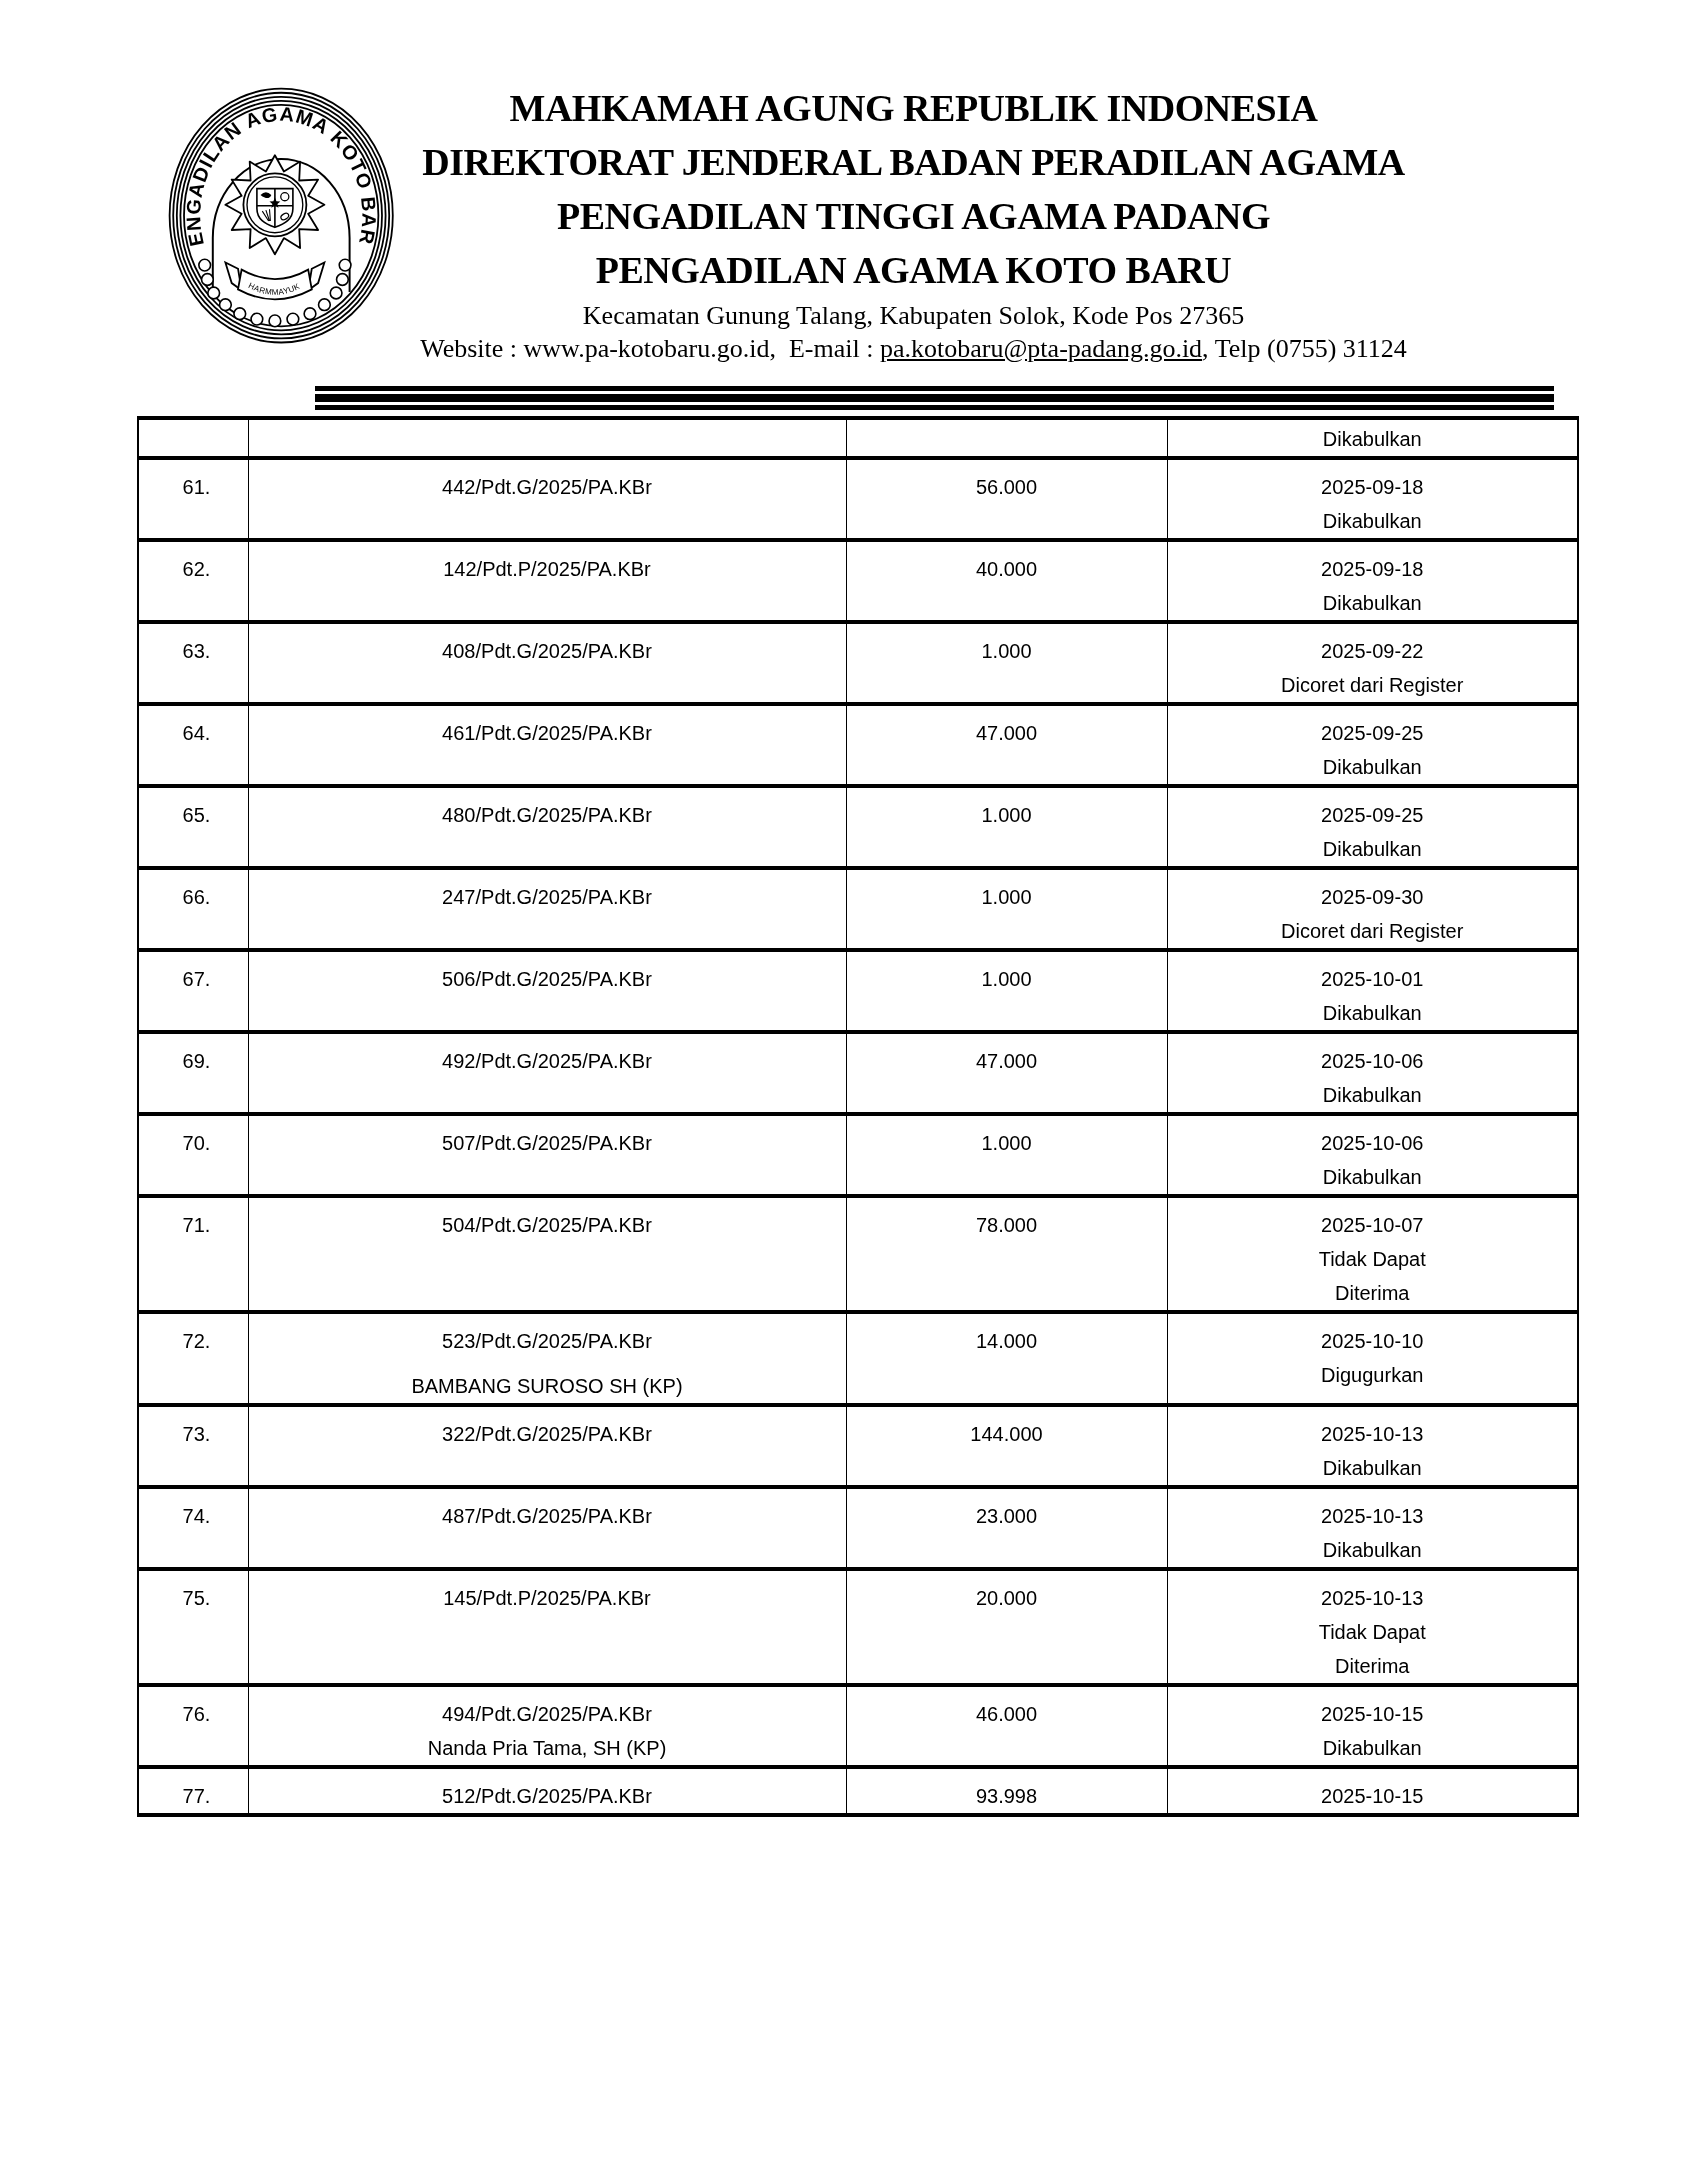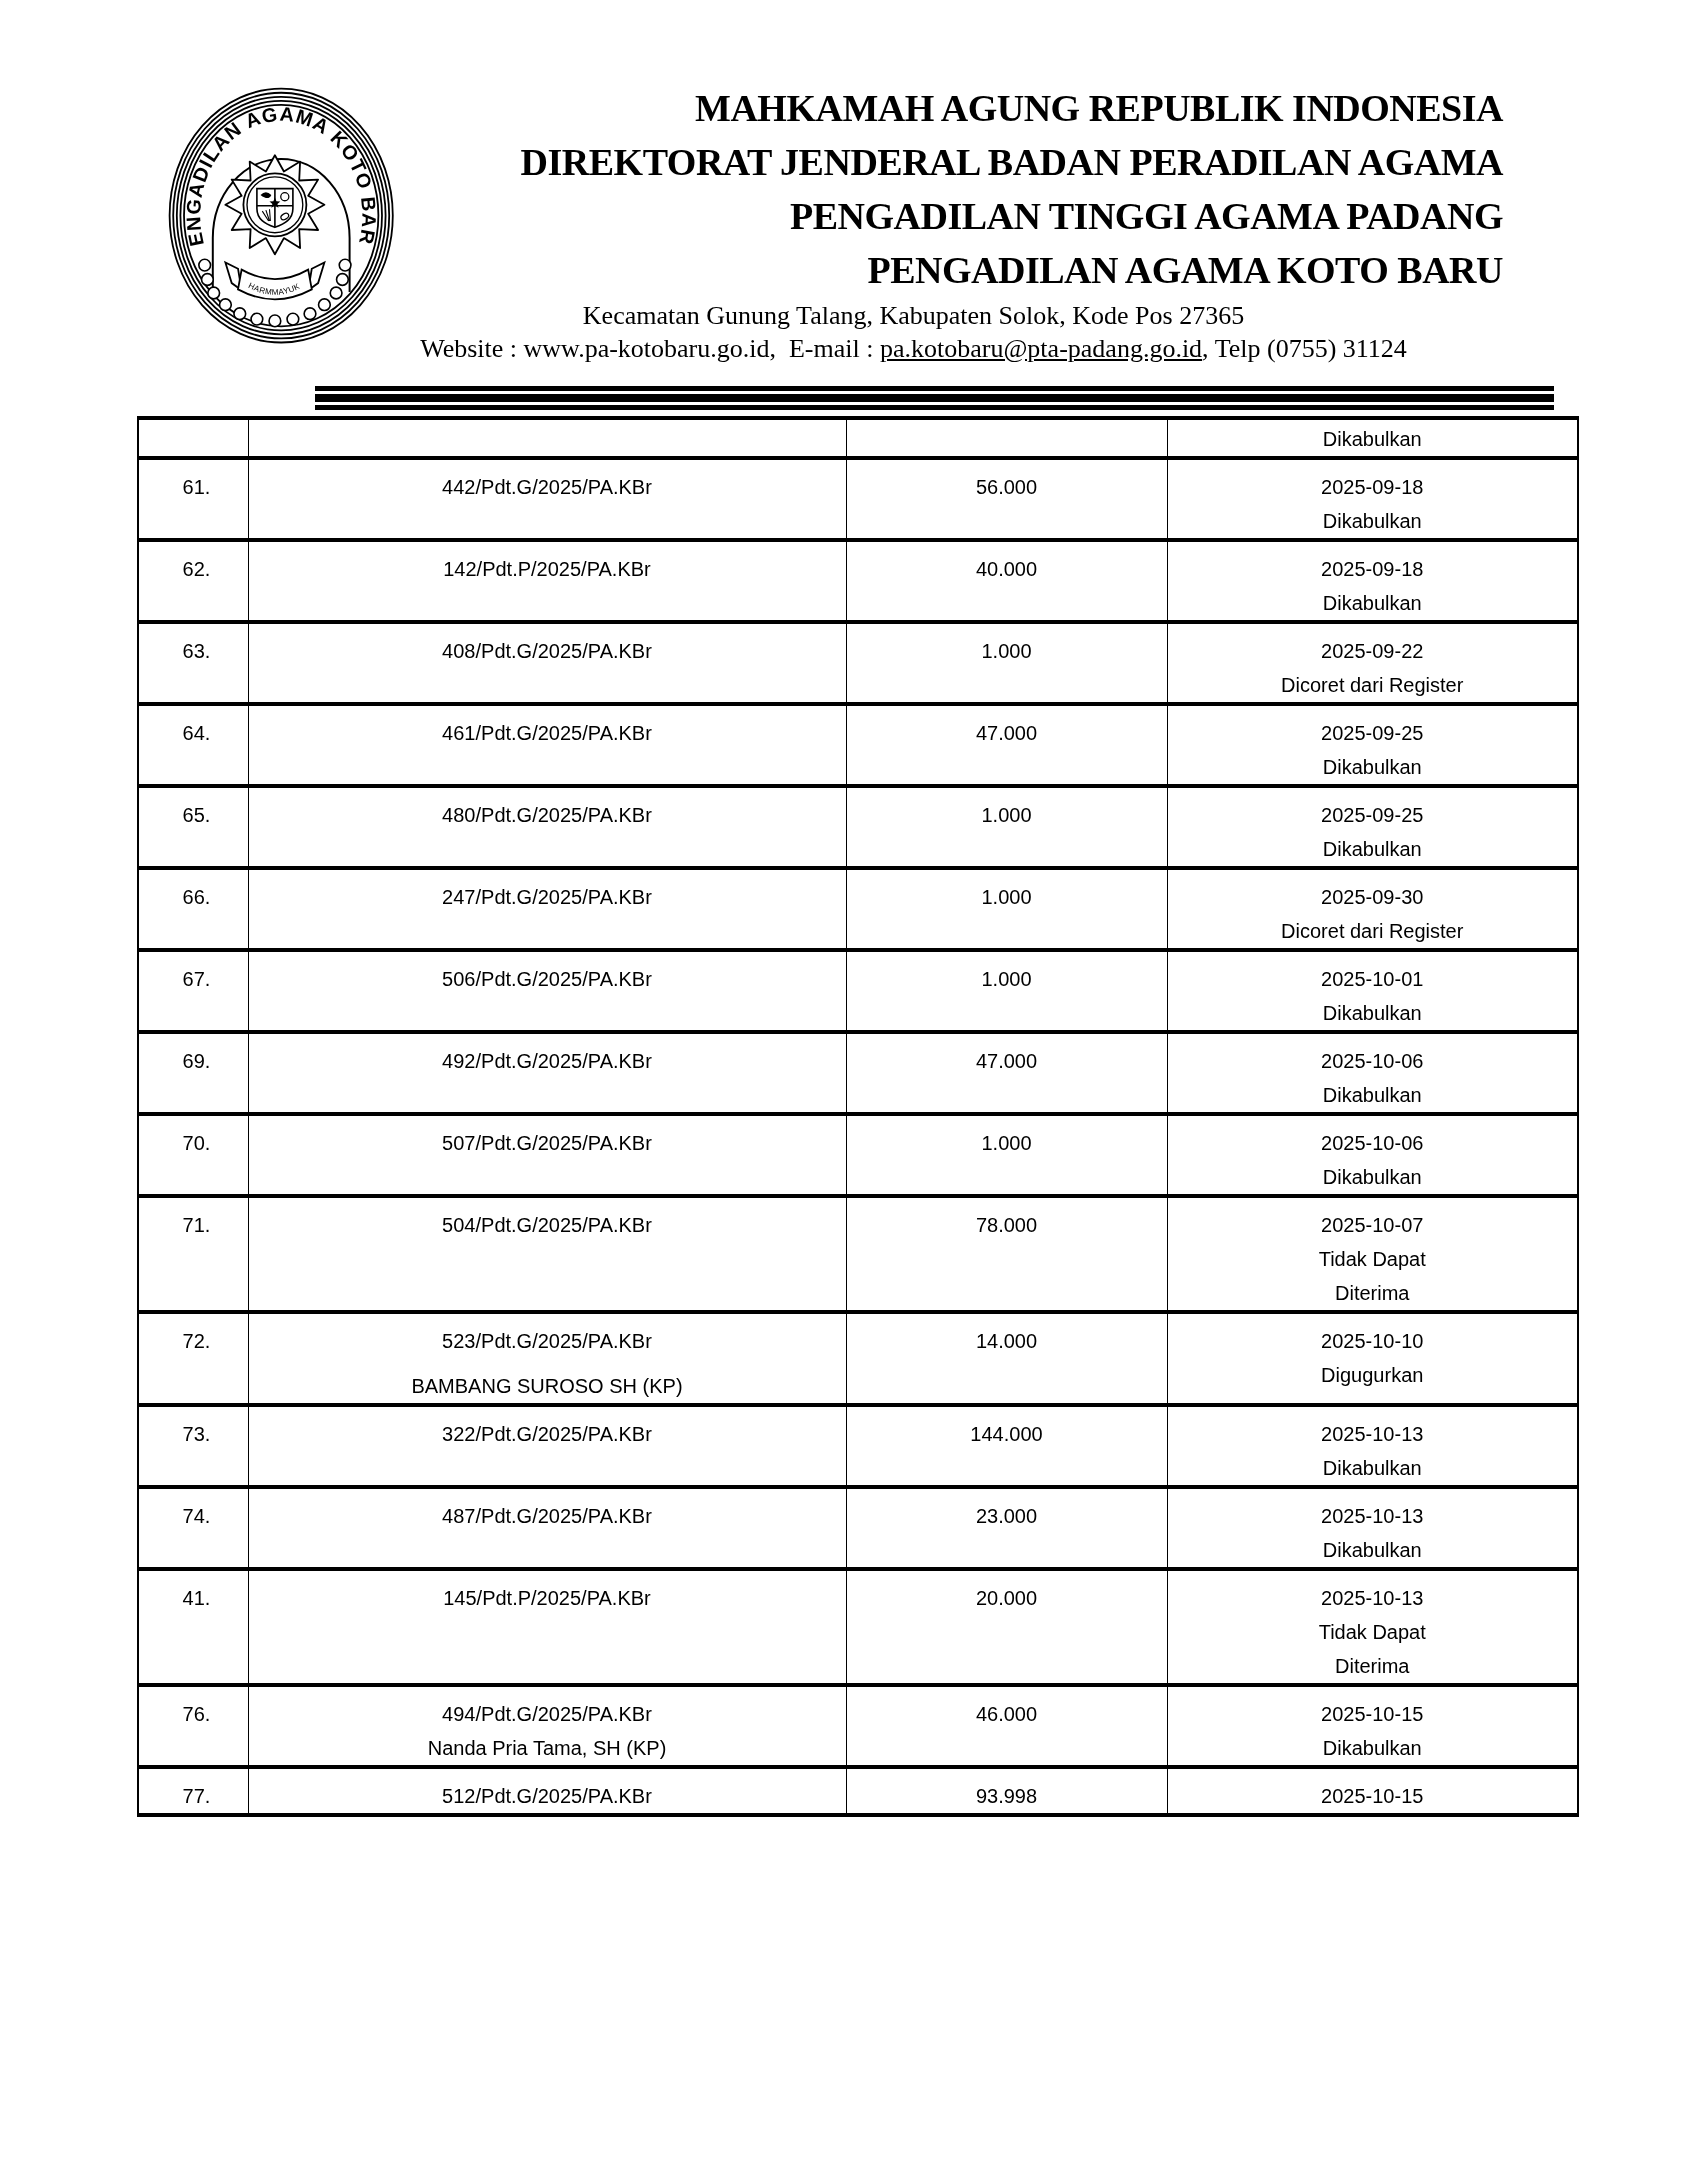"MAHKAMAH AGUNG REPUBLIK INDONESIA" .title { text-align: right -> none }
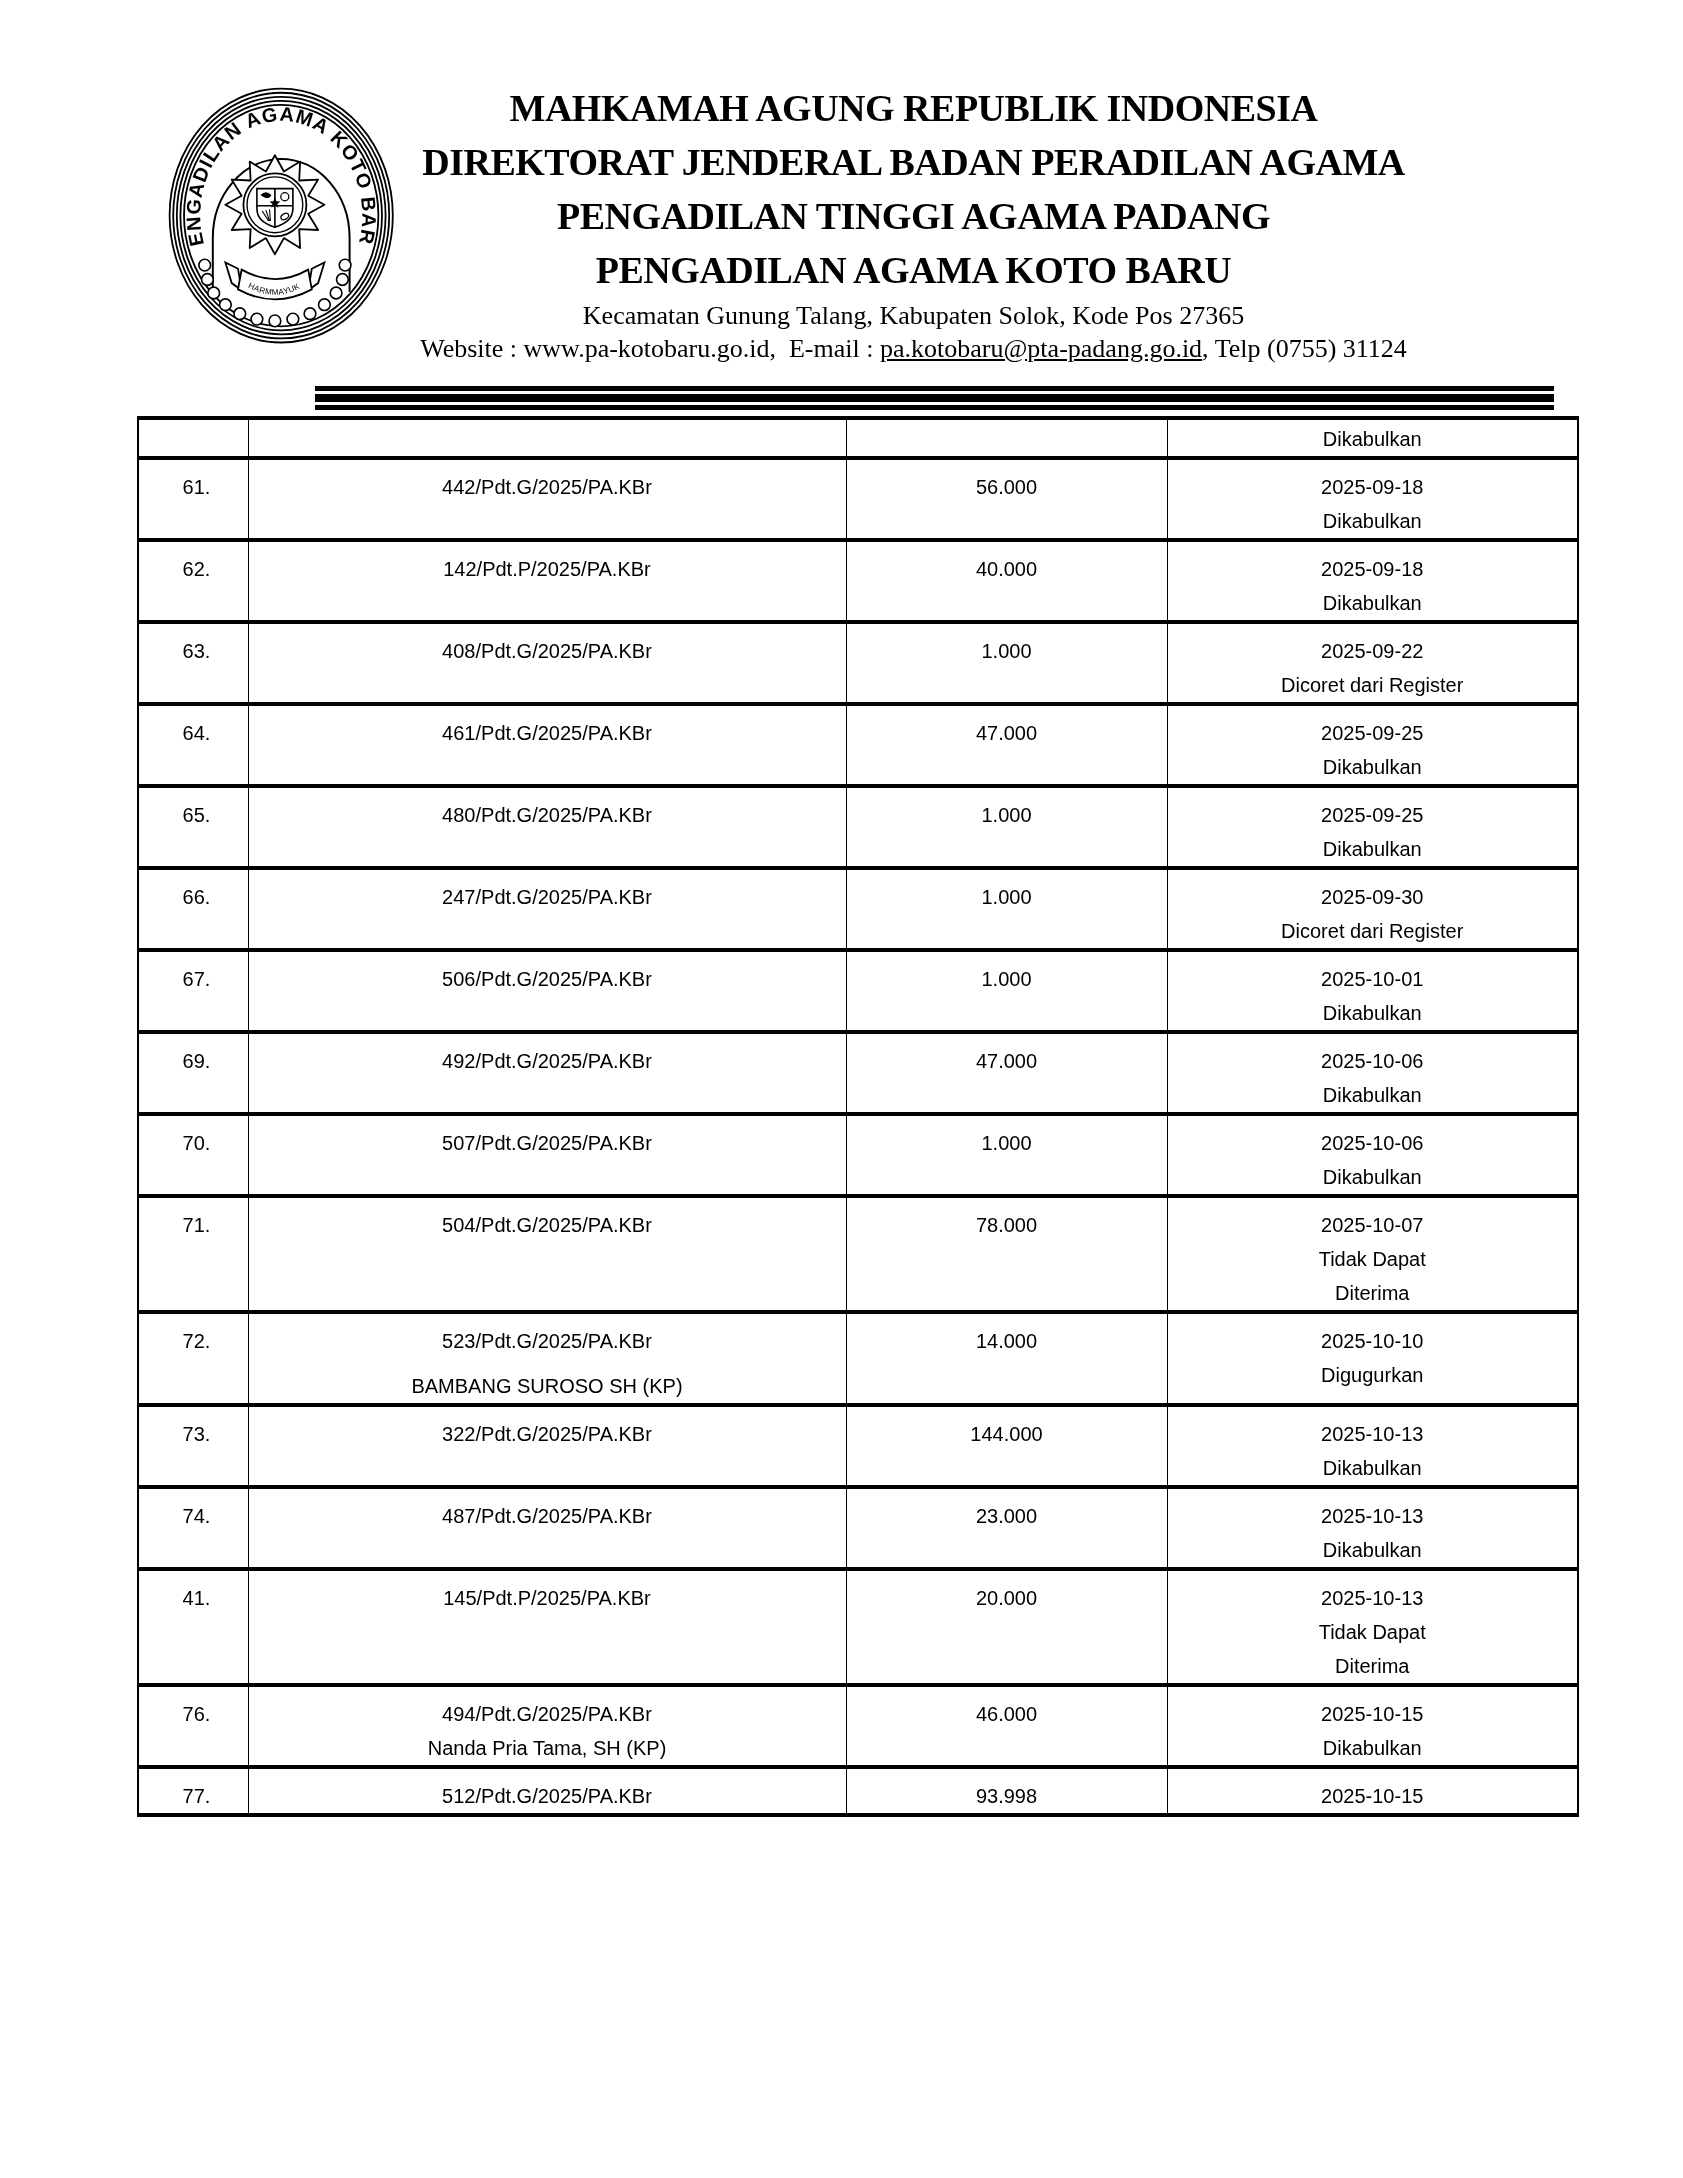"41." div.ln { text: 41 -> 75 }
